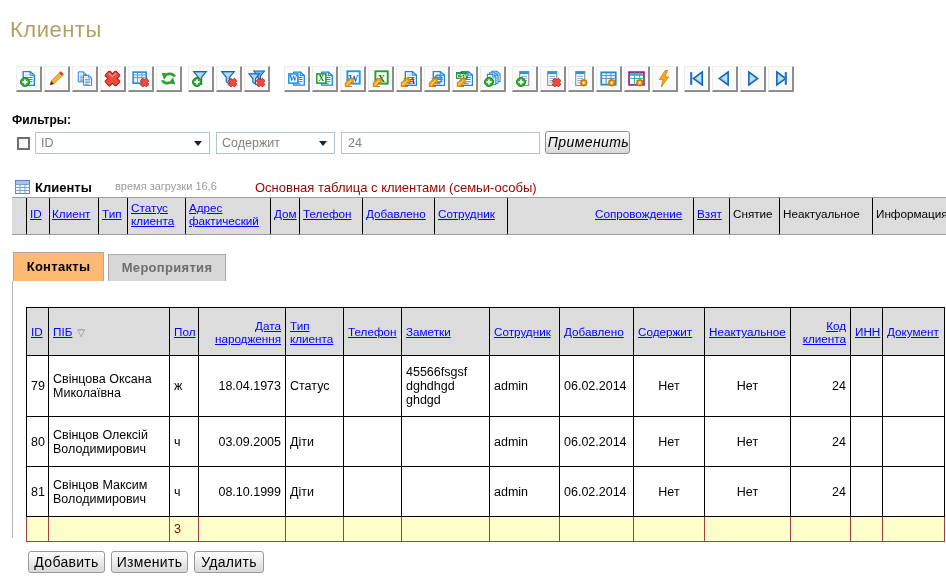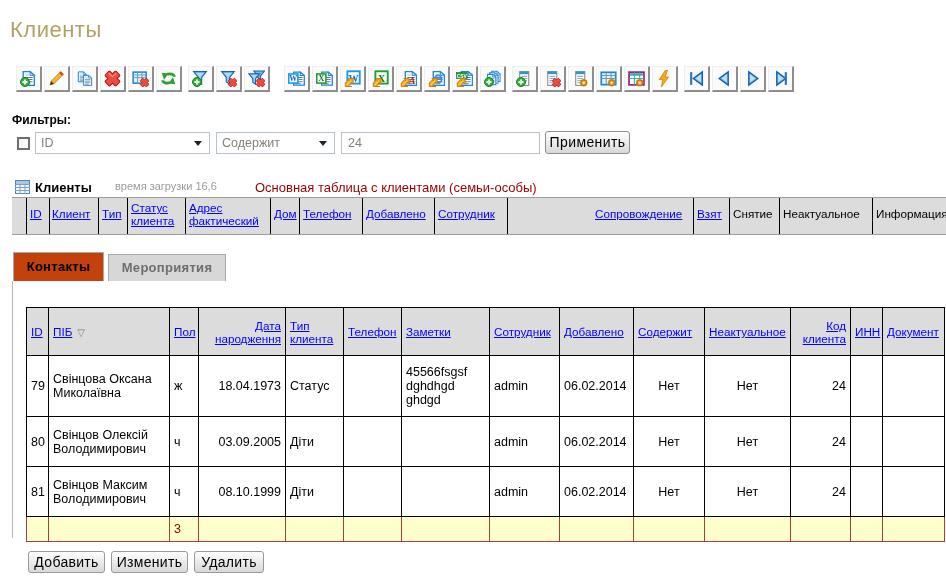"Применить" .fbtn { font-style: none -> italic; text-align: center -> right }
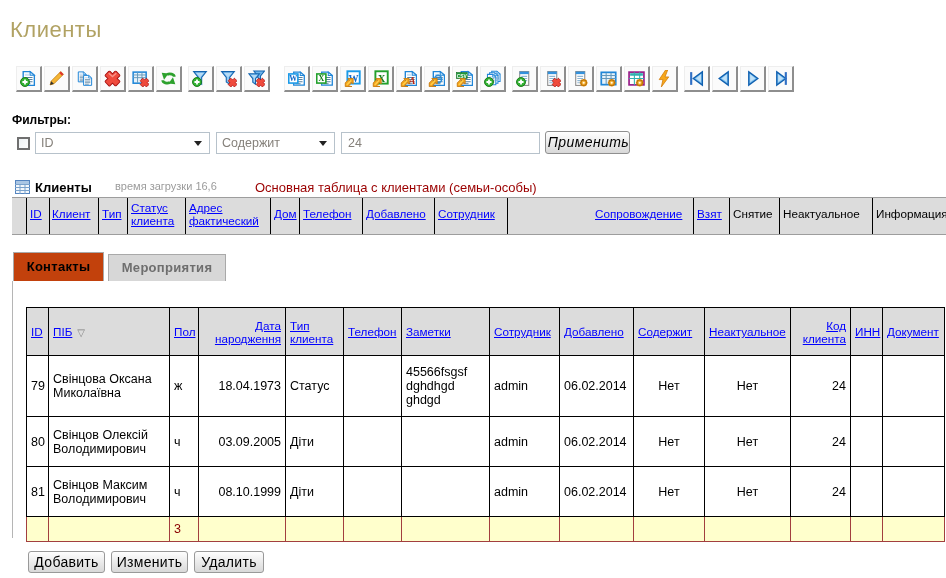"Контакты" .tab1 { background: #c2410c -> #fdba74 }
